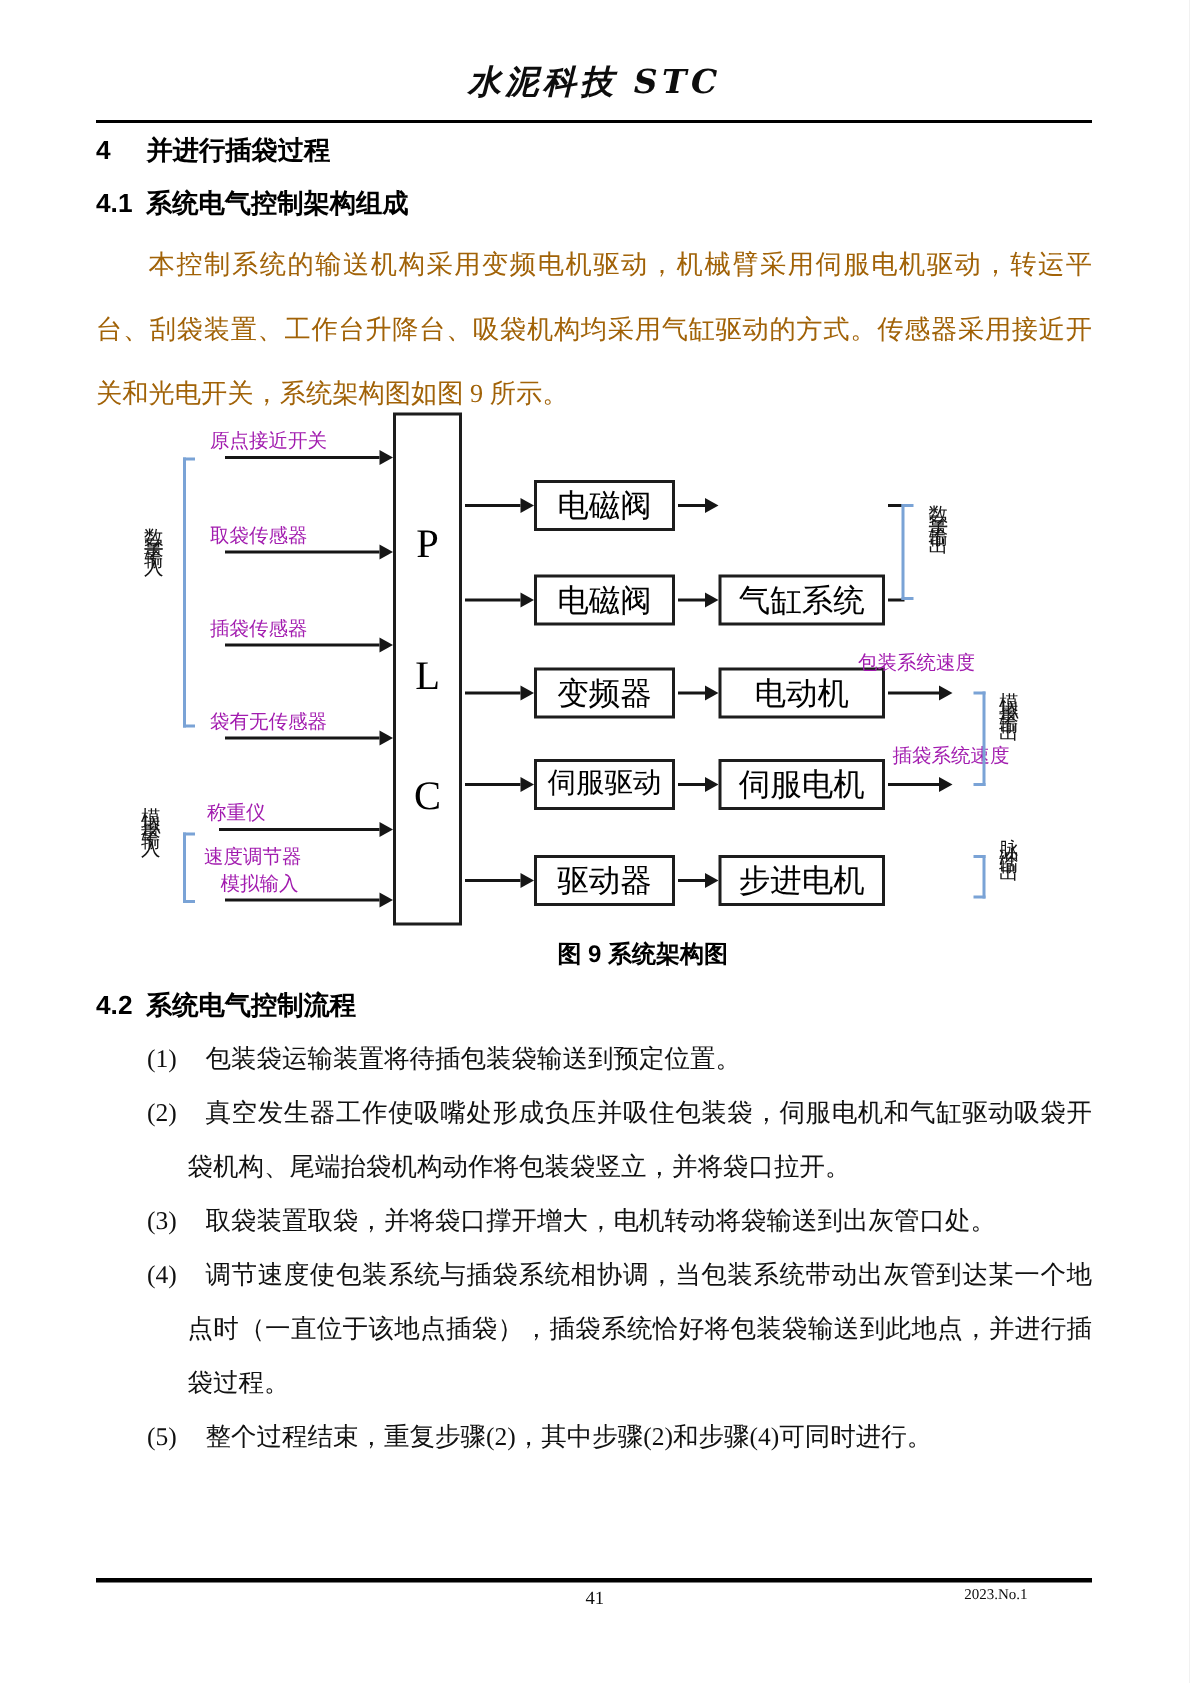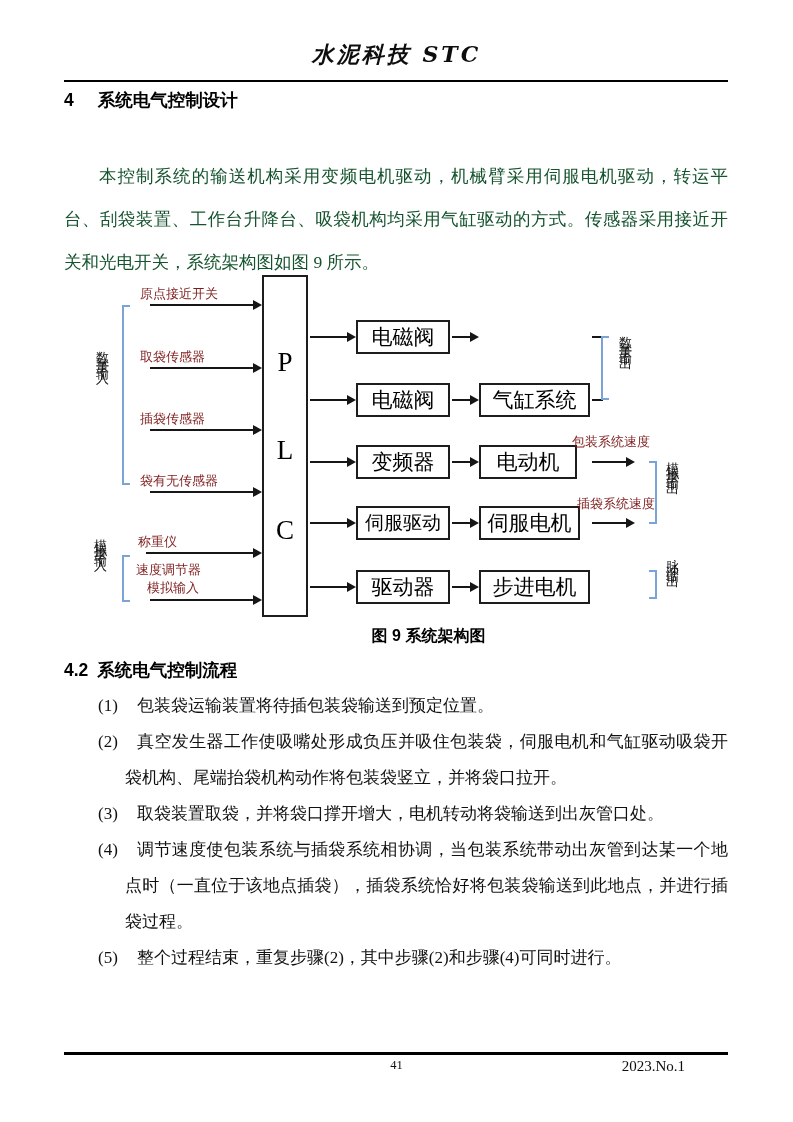"系统电气控制设计" span { text: 系统电气控制设计 -> 并进行插袋过程 }
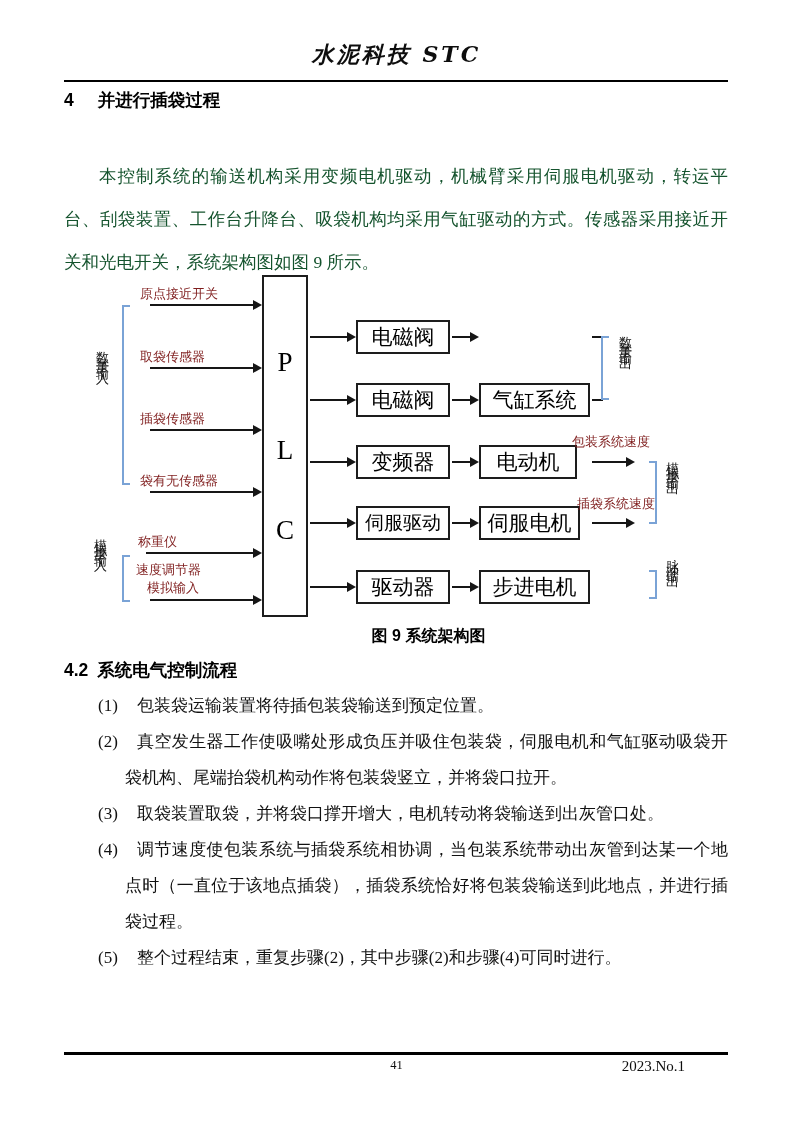"4.1 系统电气控制架构组成" div.abs { html: none -> <div> <span>4.1</span><span>系统电气控制架构组成</span> </div> }
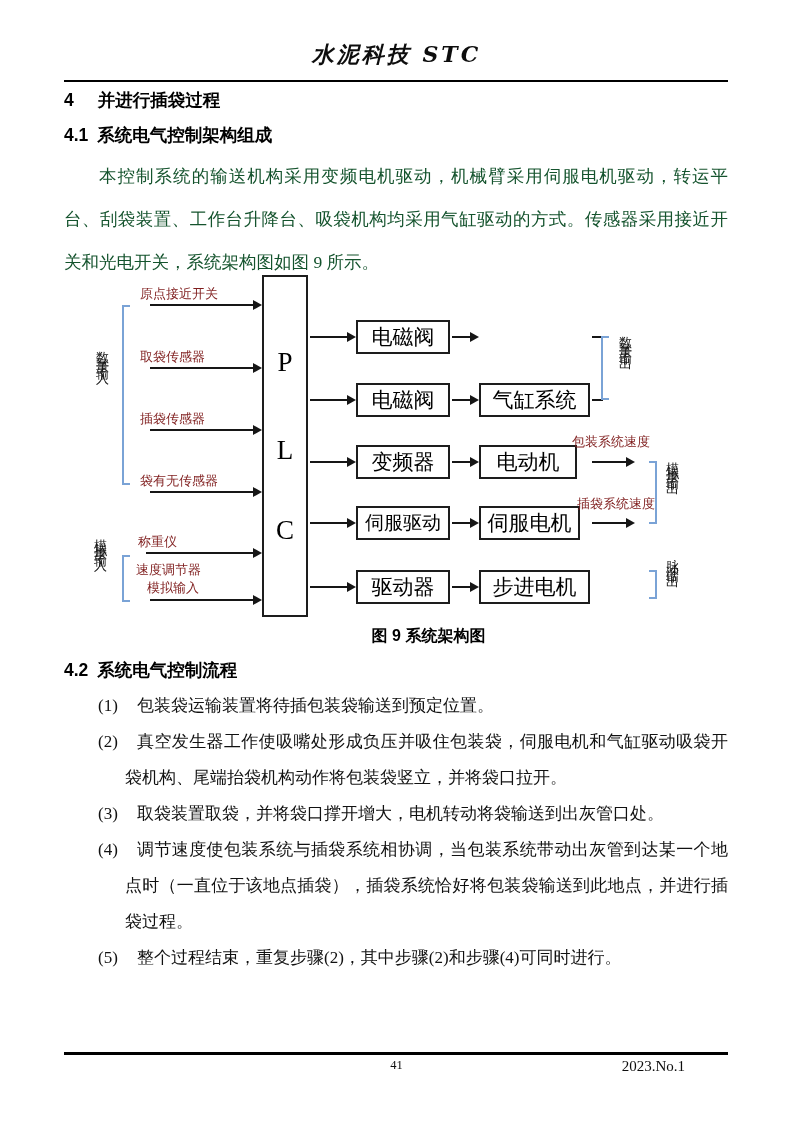"本控制系统的输送机构采用变频电机驱动，机械臂采用伺服电机驱动，转运平台、刮袋装置" .para { color: #14532d -> #a16207 }
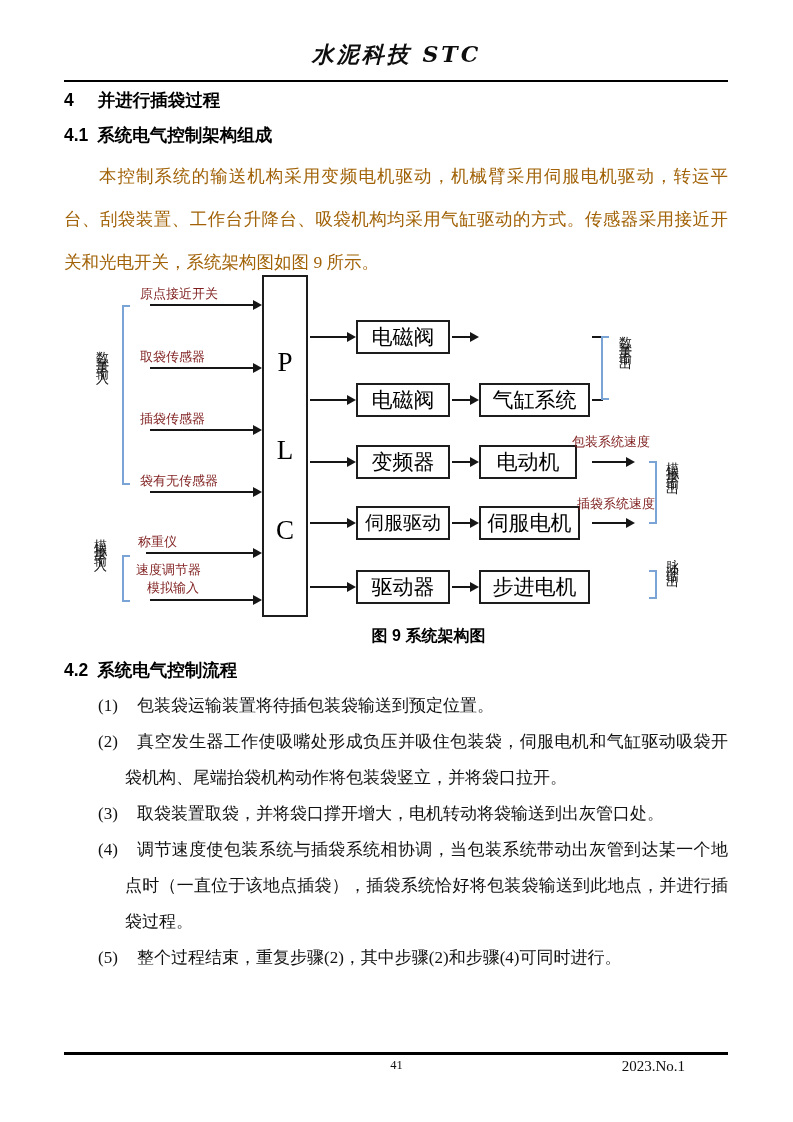"原点接近开关" .dlabel { color: #7f1d1d -> #a21caf; font-family: Liberation Mono, monospace -> Liberation Sans, sans-serif }
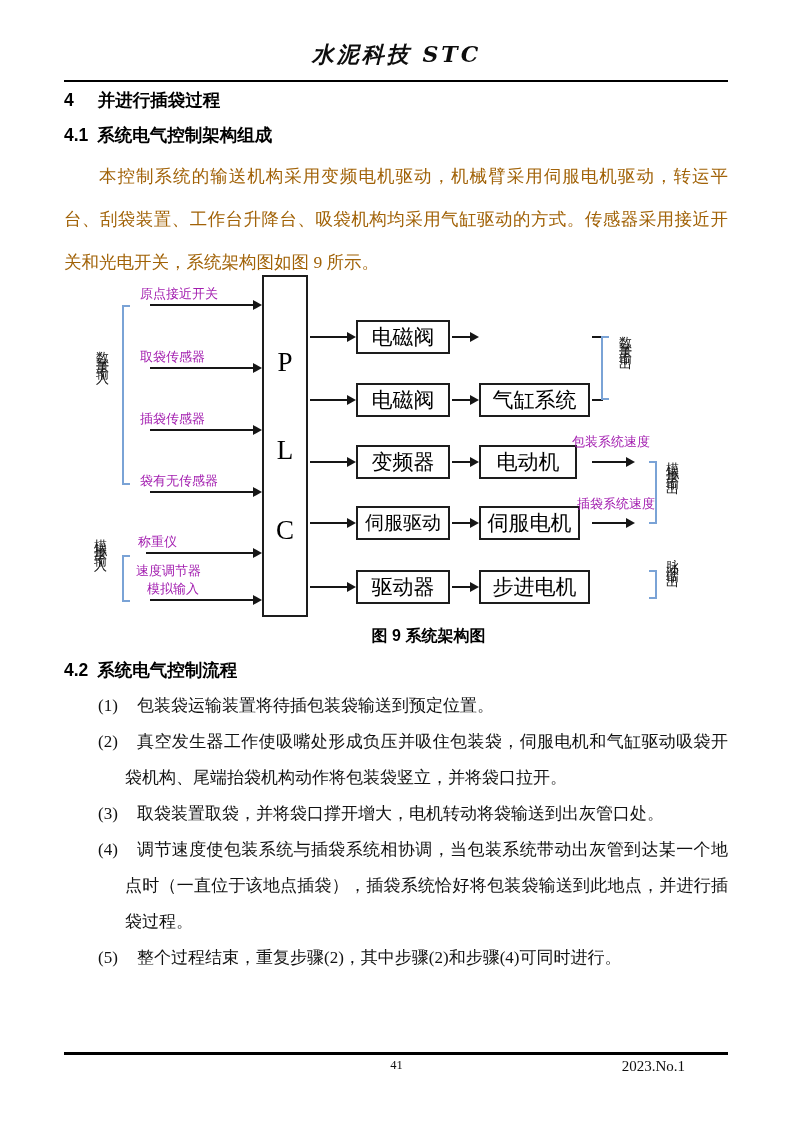"电动机" div.dbox { width: 98px -> 111px }
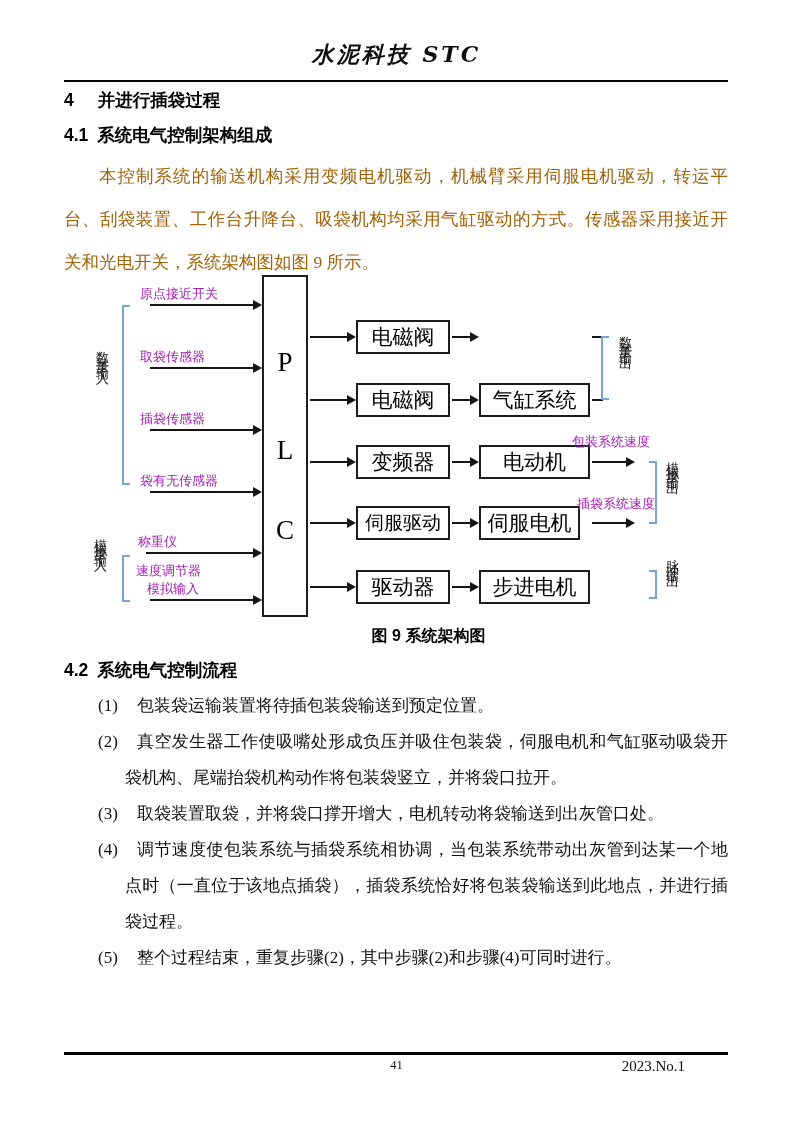"插袋系统速度" div.dlabel { left: 560px -> 578px }
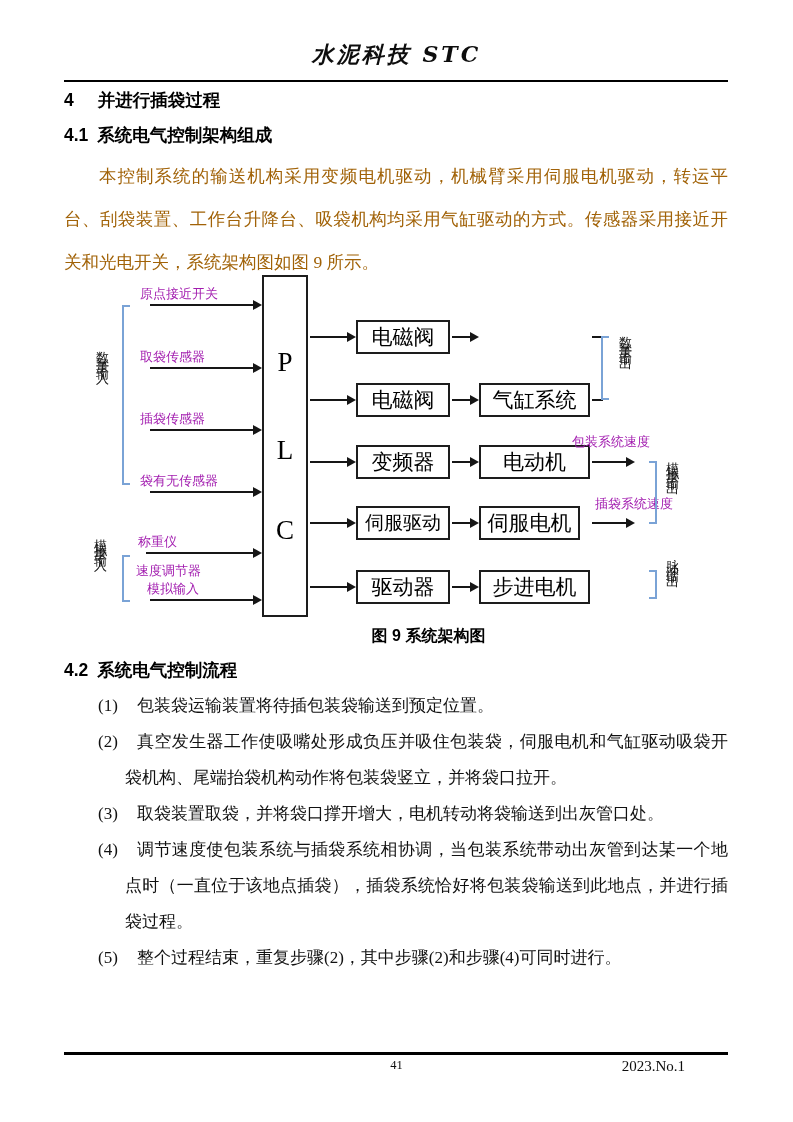"伺服电机" div.dbox { width: 101px -> 111px }
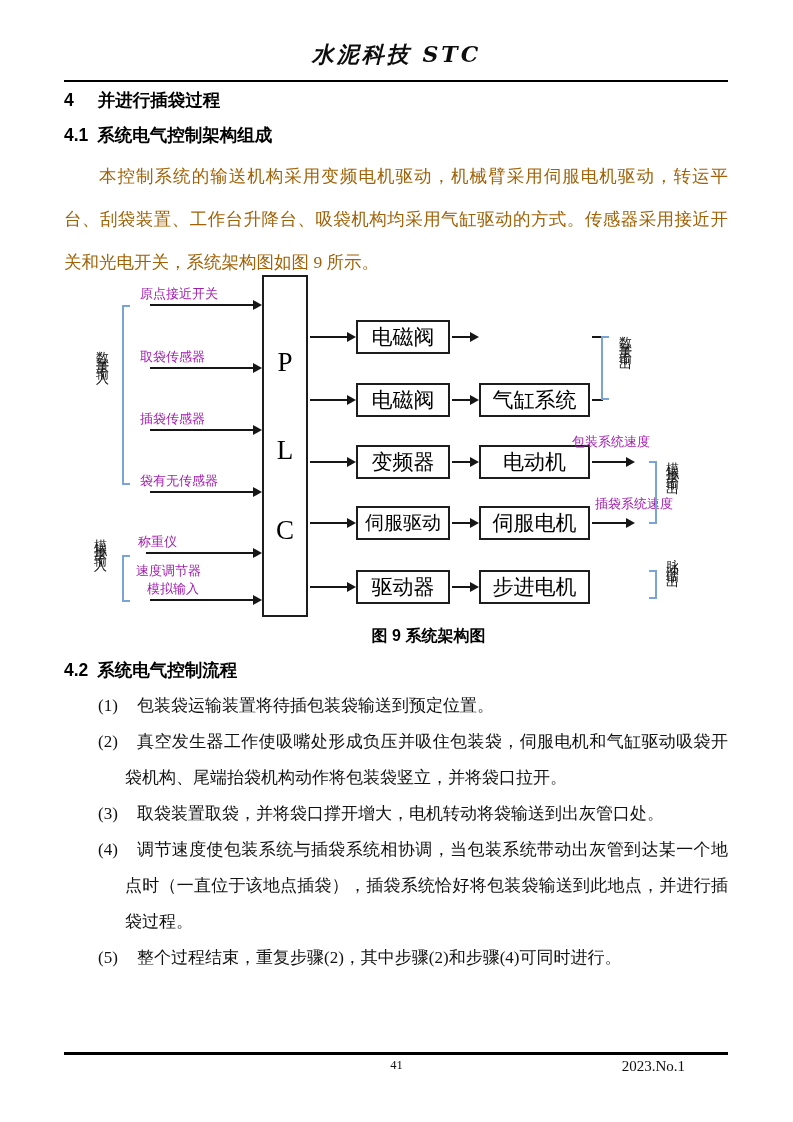"2023.No.1" .footer-issue { font-size: 15px -> 10px }
